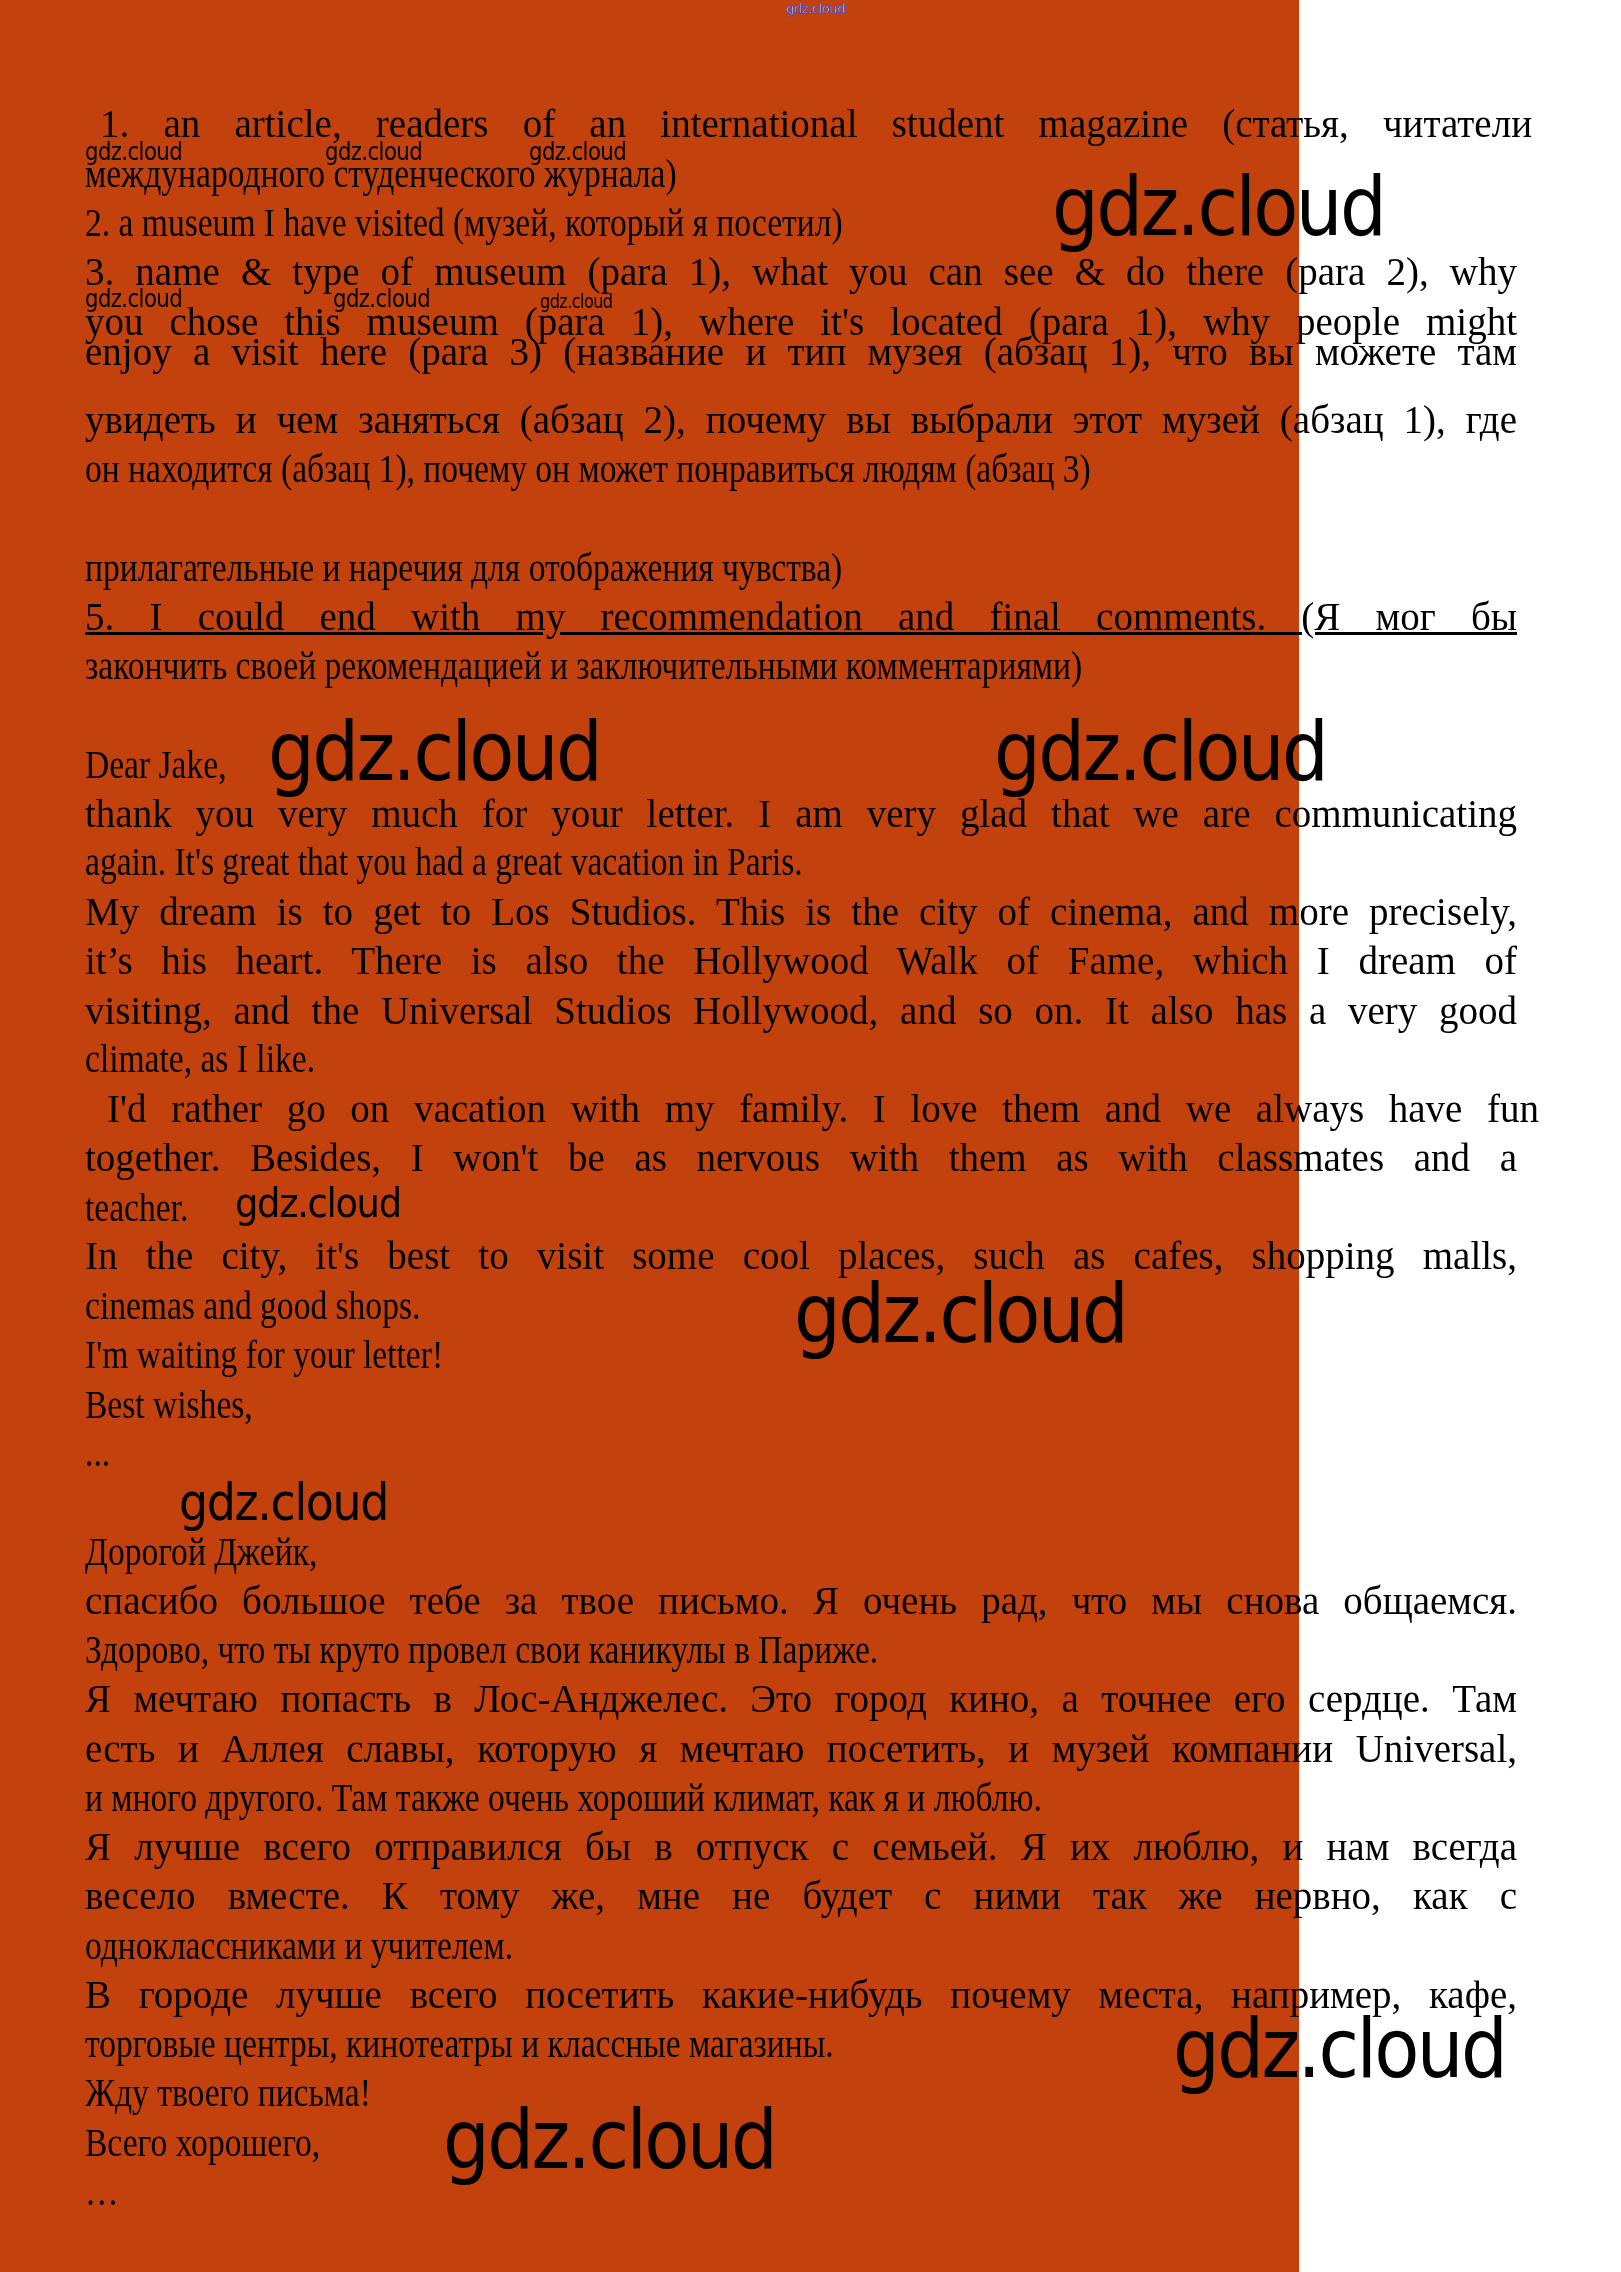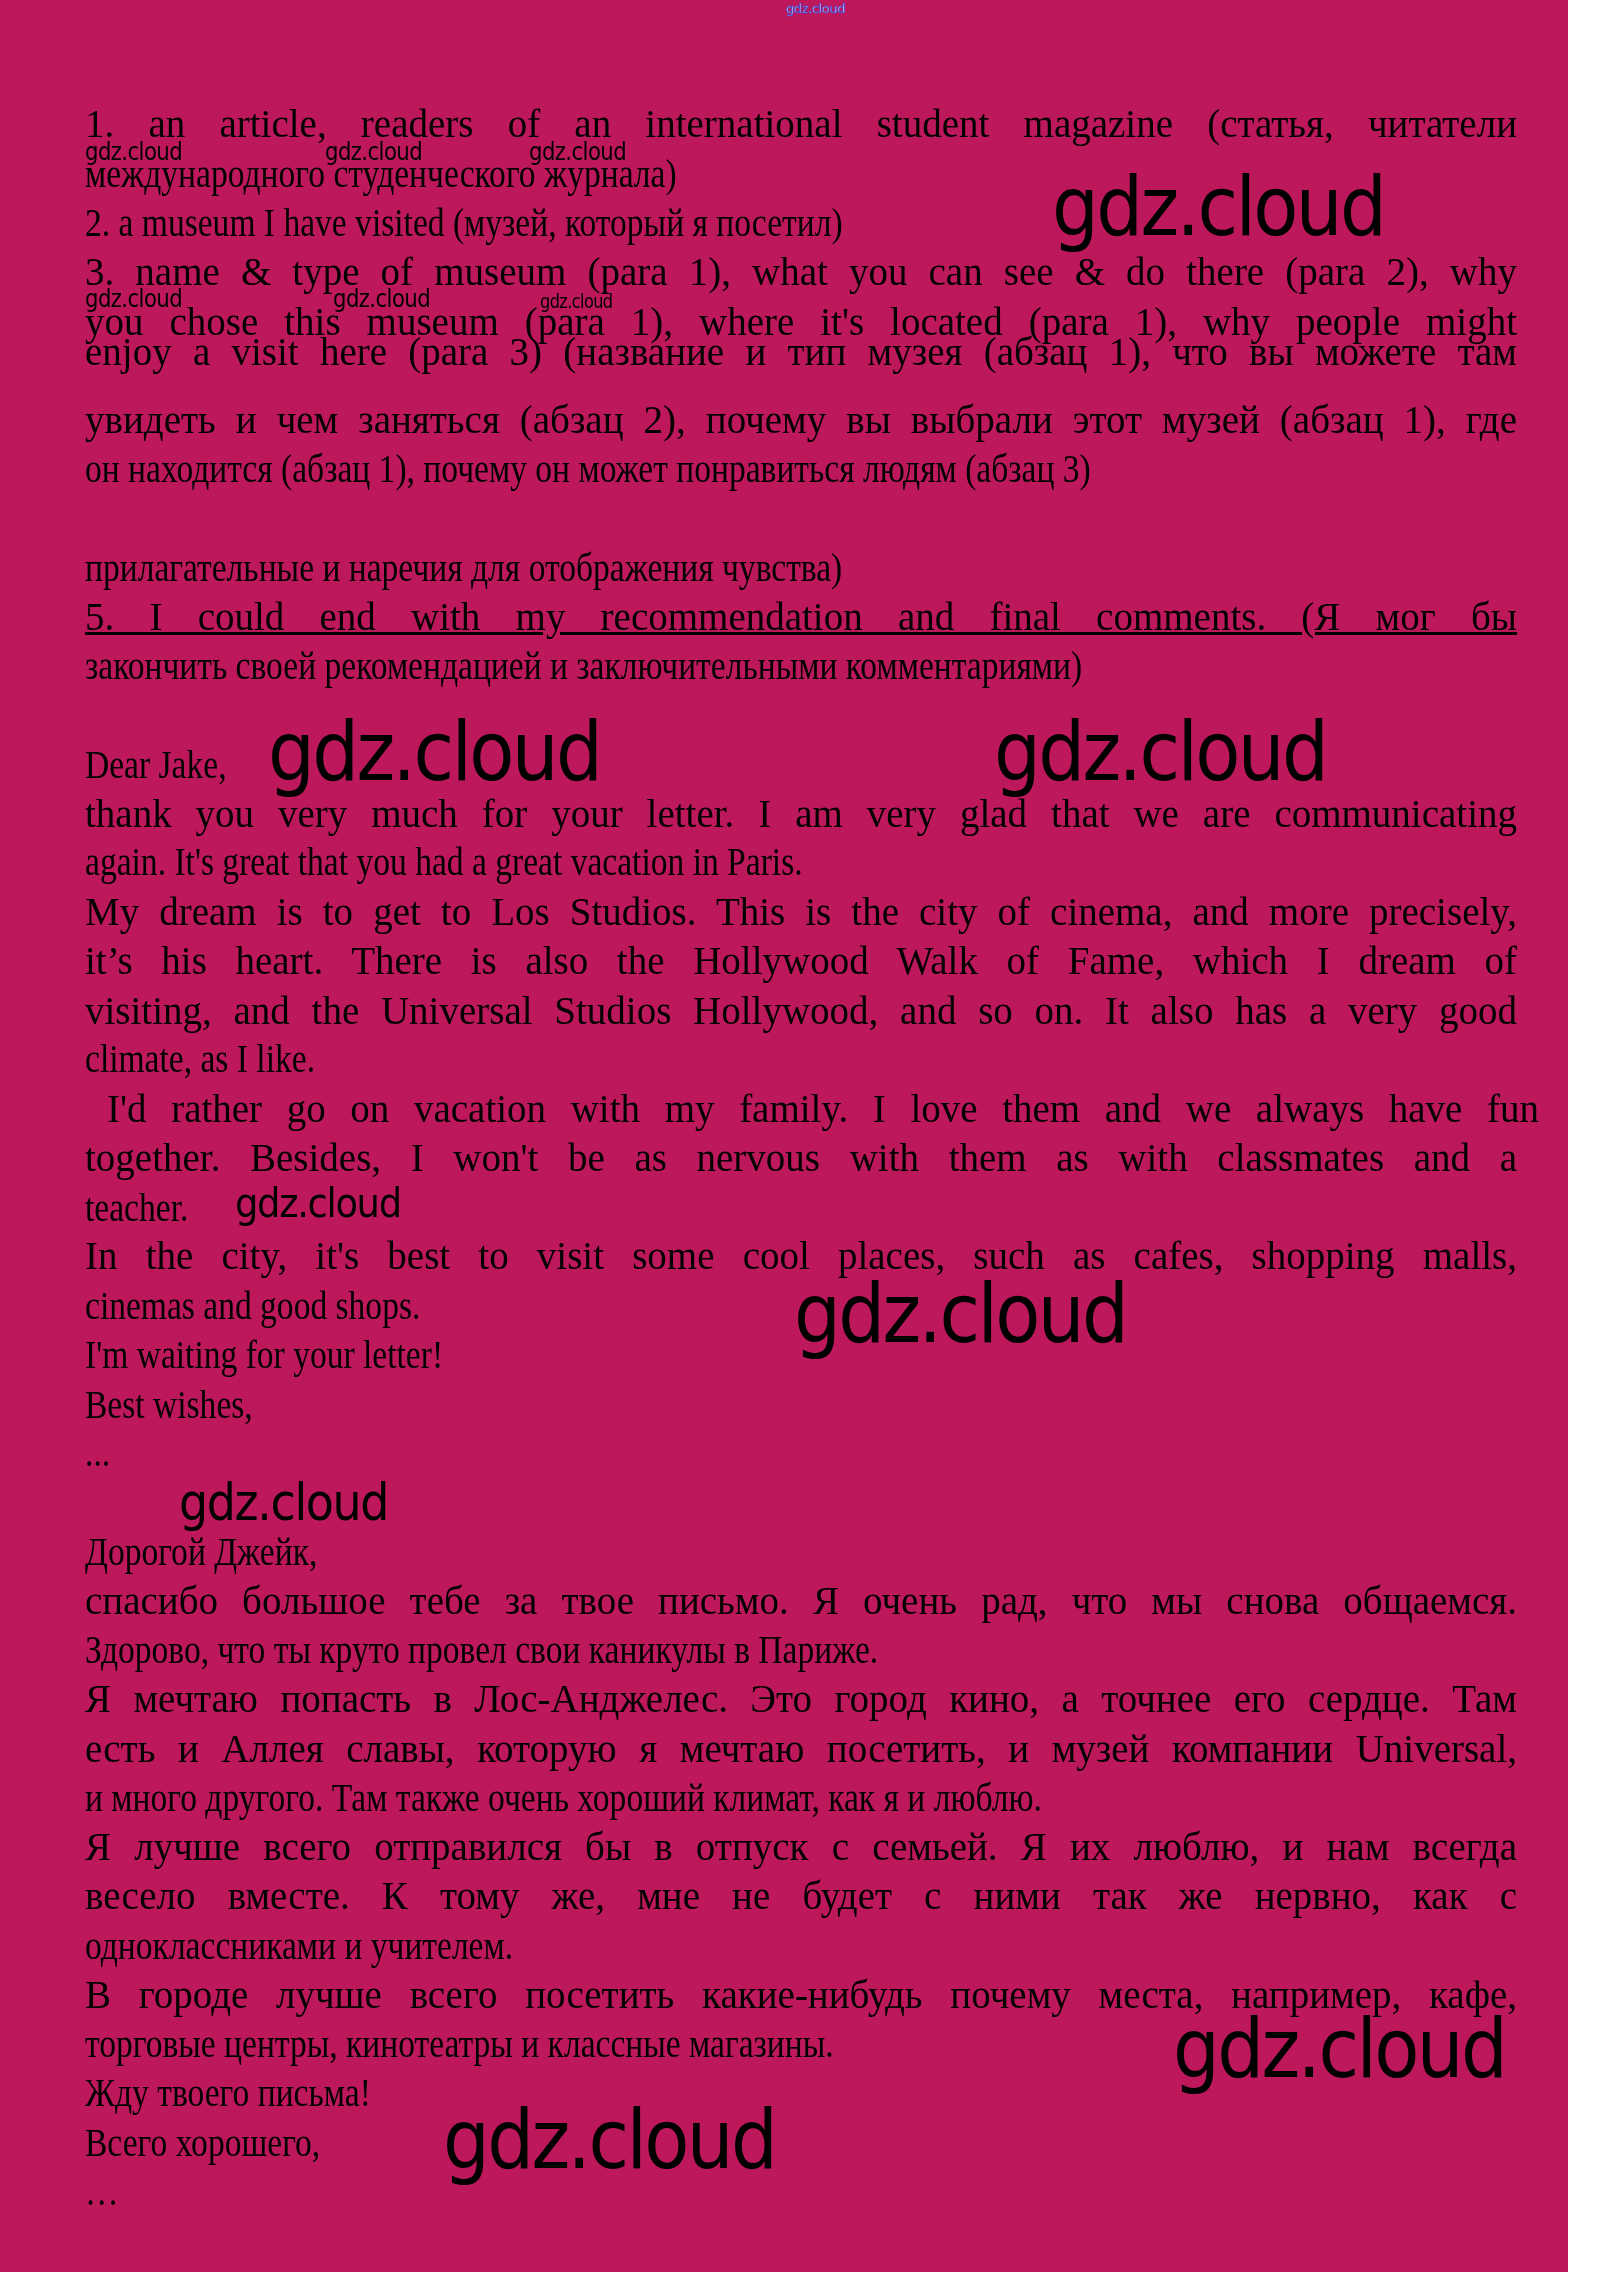"gdz.cloud" .page { background: #be185d -> #c2410c; width: 1568px -> 1299px }
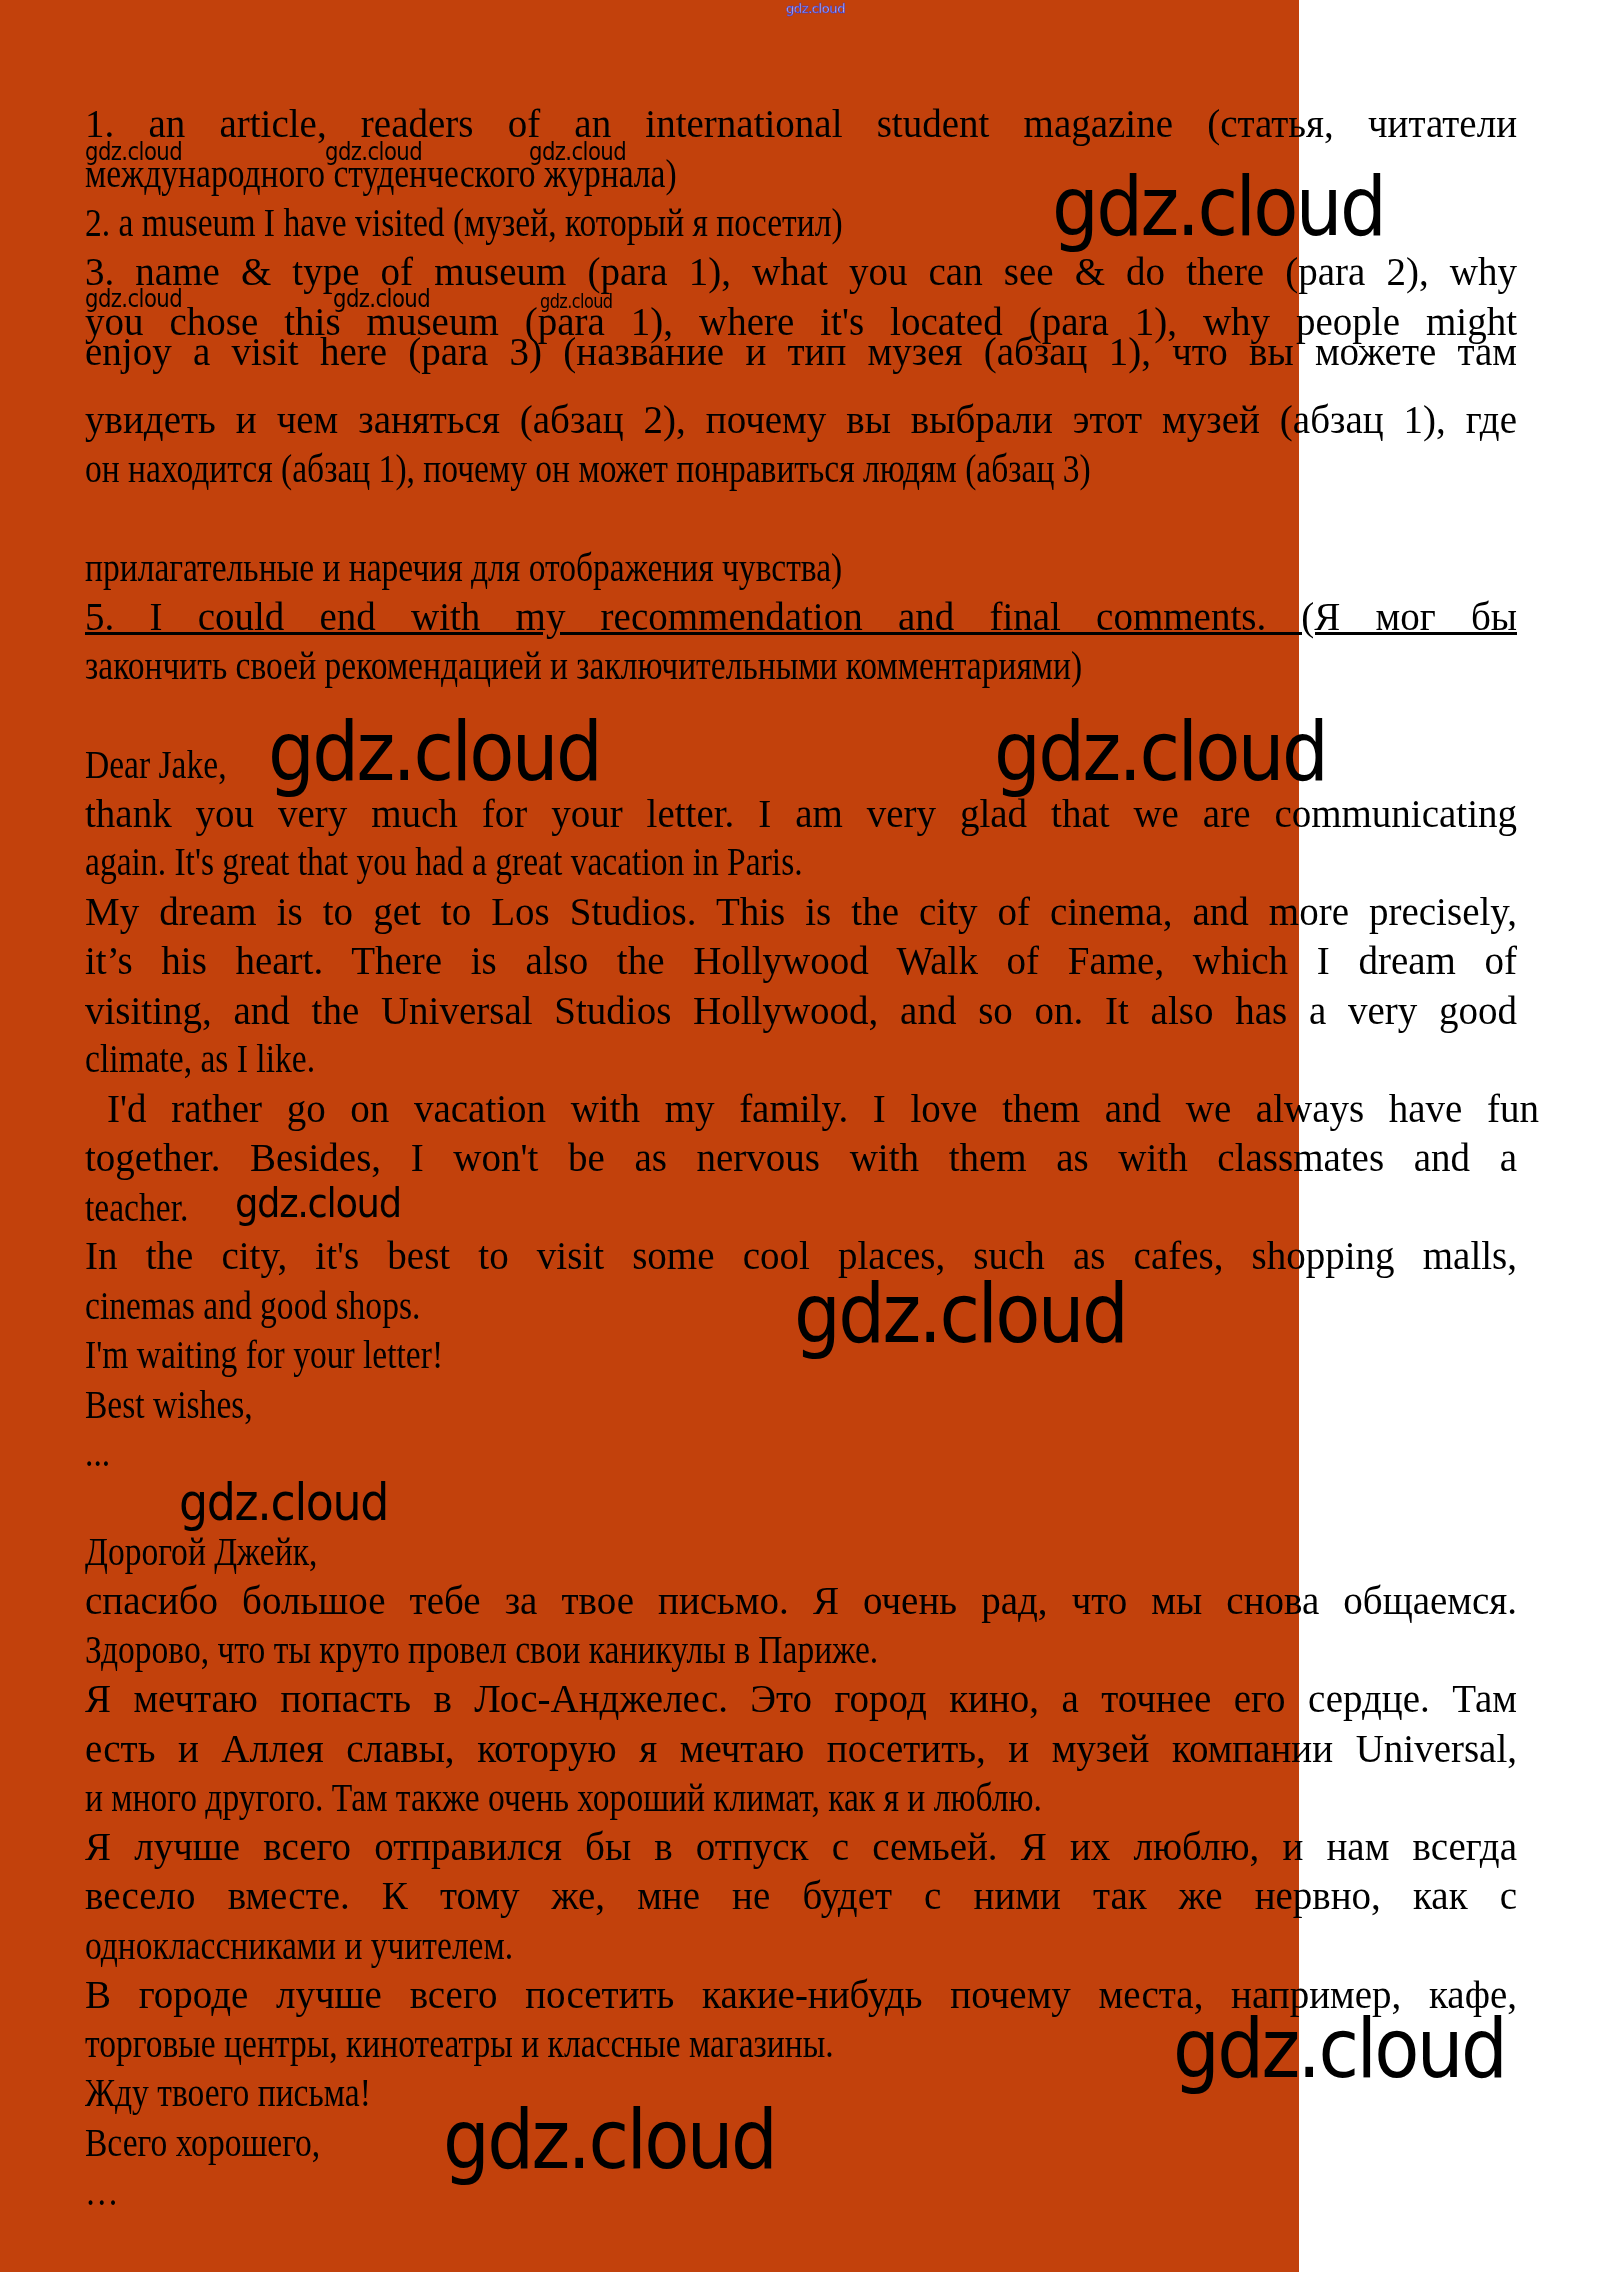"1. an article, readers of" div.line { margin-left: none -> 15px }
